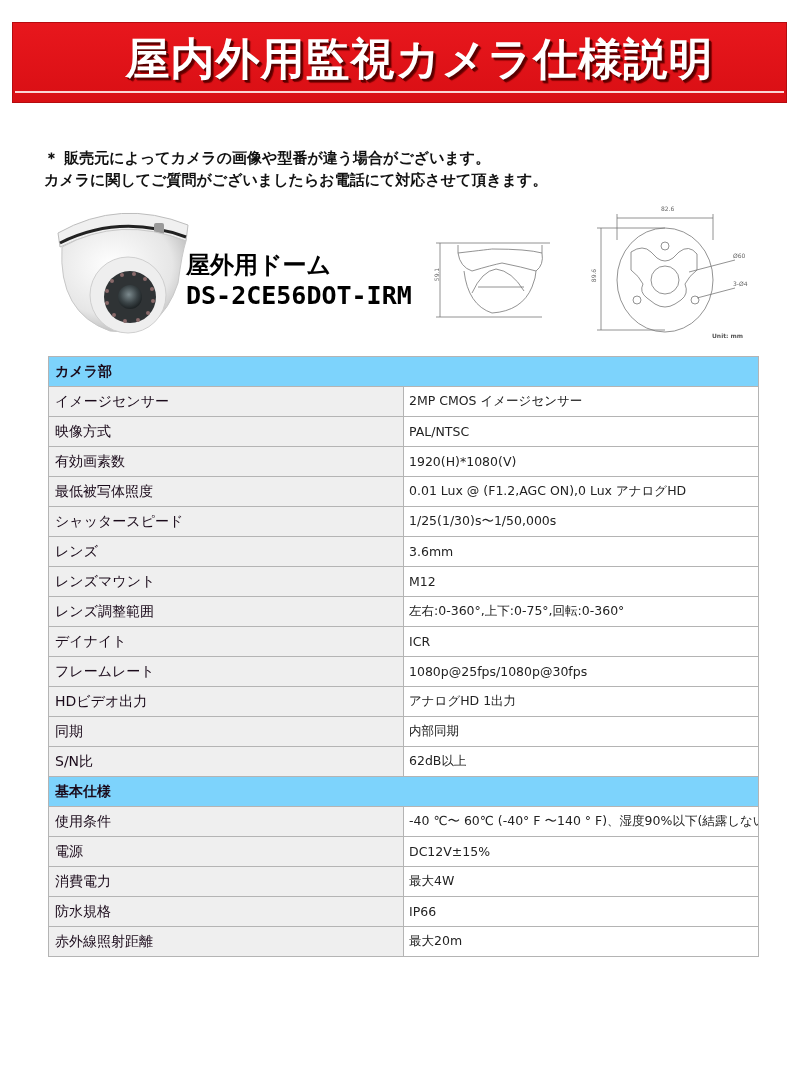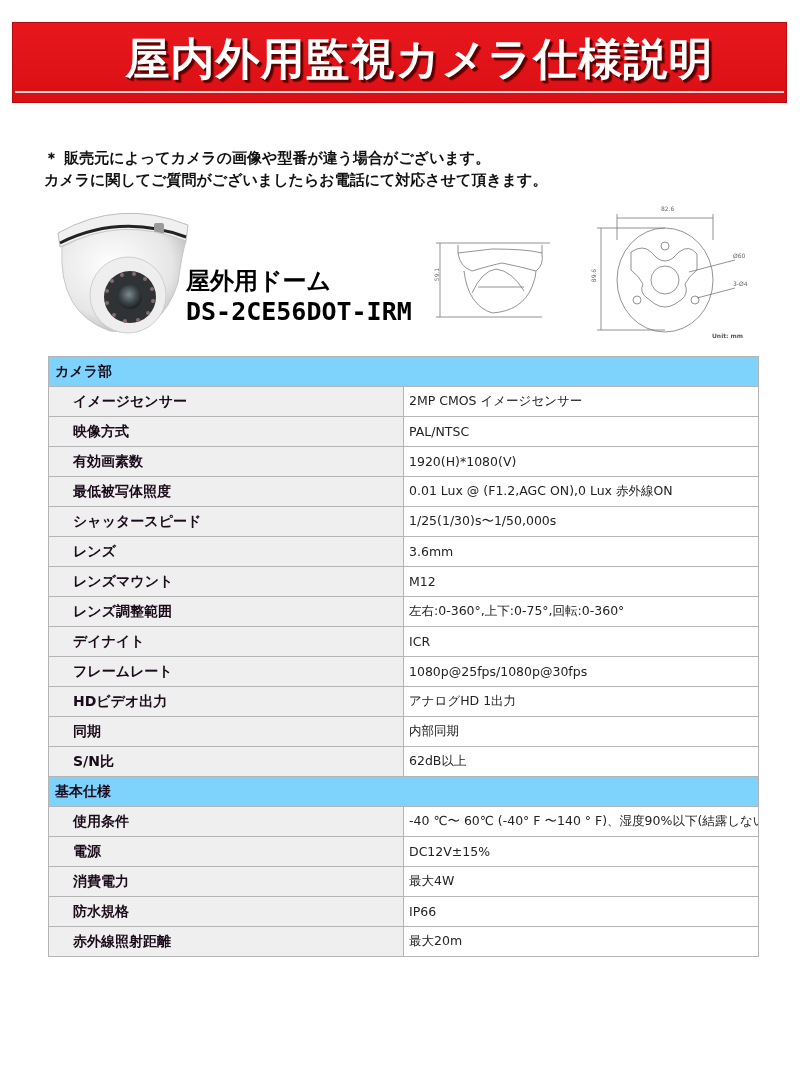"屋外用ドーム" .product-name { margin-top: 16px -> none }
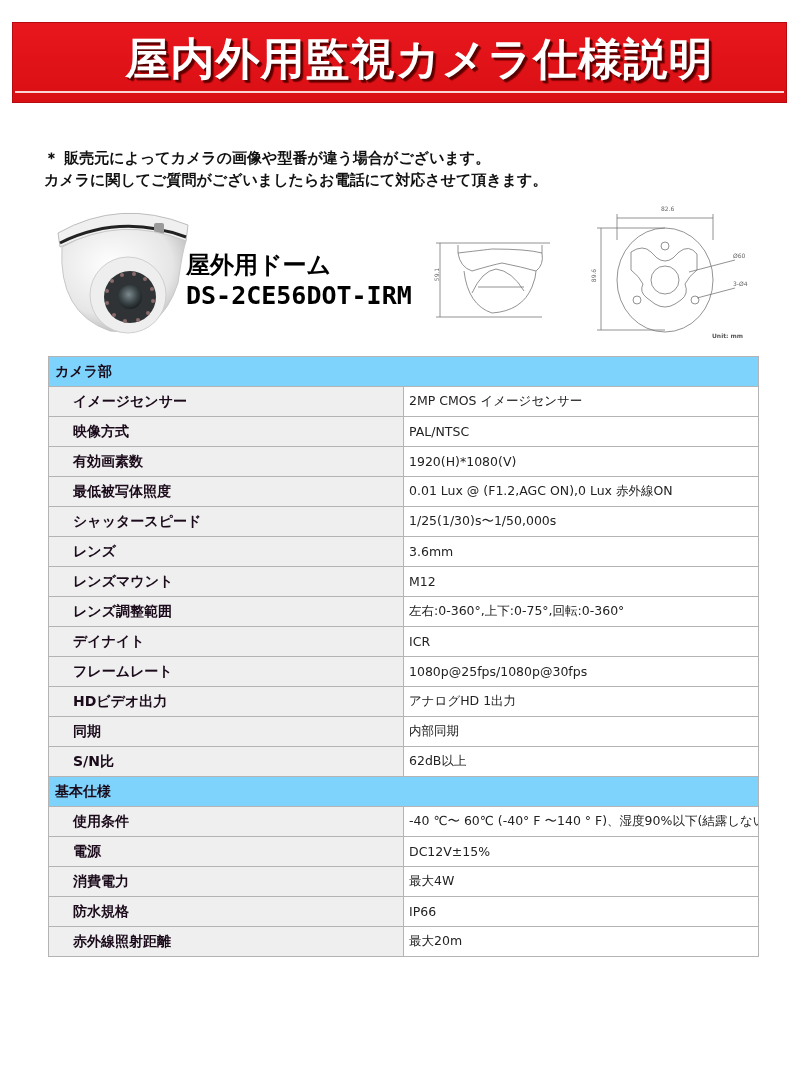"イメージセンサー" table.spec td.label { font-weight: bold -> normal; padding-left: 24px -> 6px }
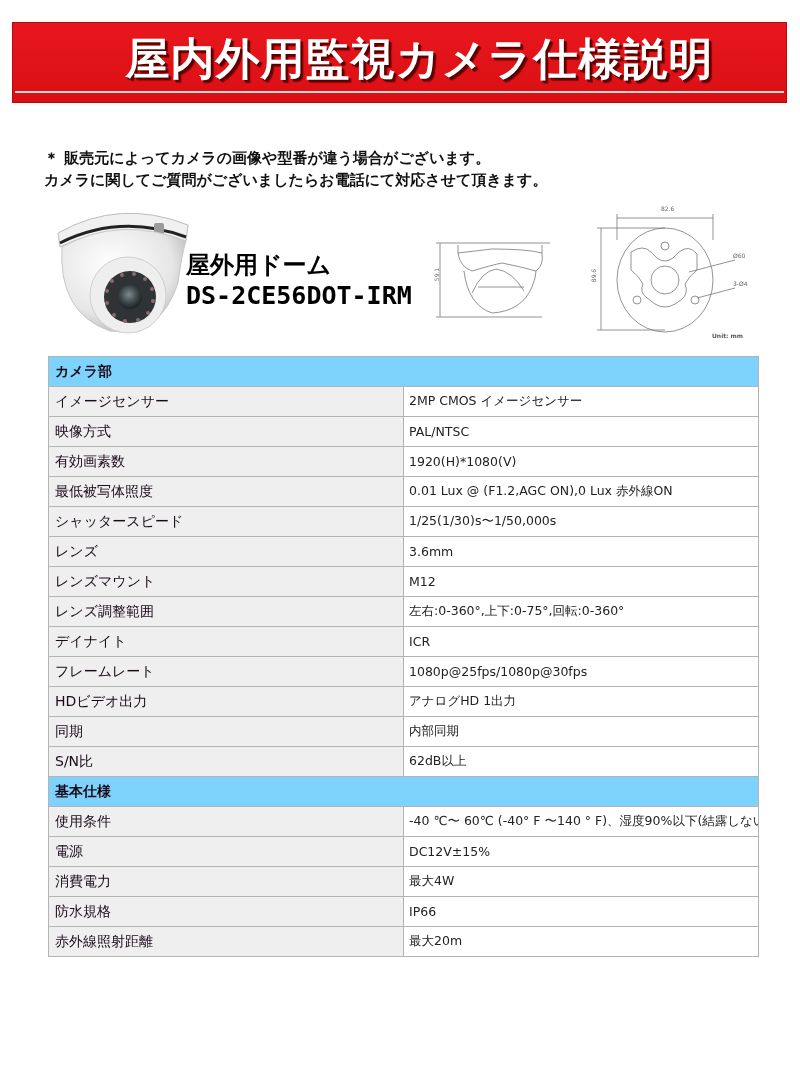"0.01 Lux @ (F1.2,AGC ON),0" td.value { text: 赤外線ON -> アナログHD }
